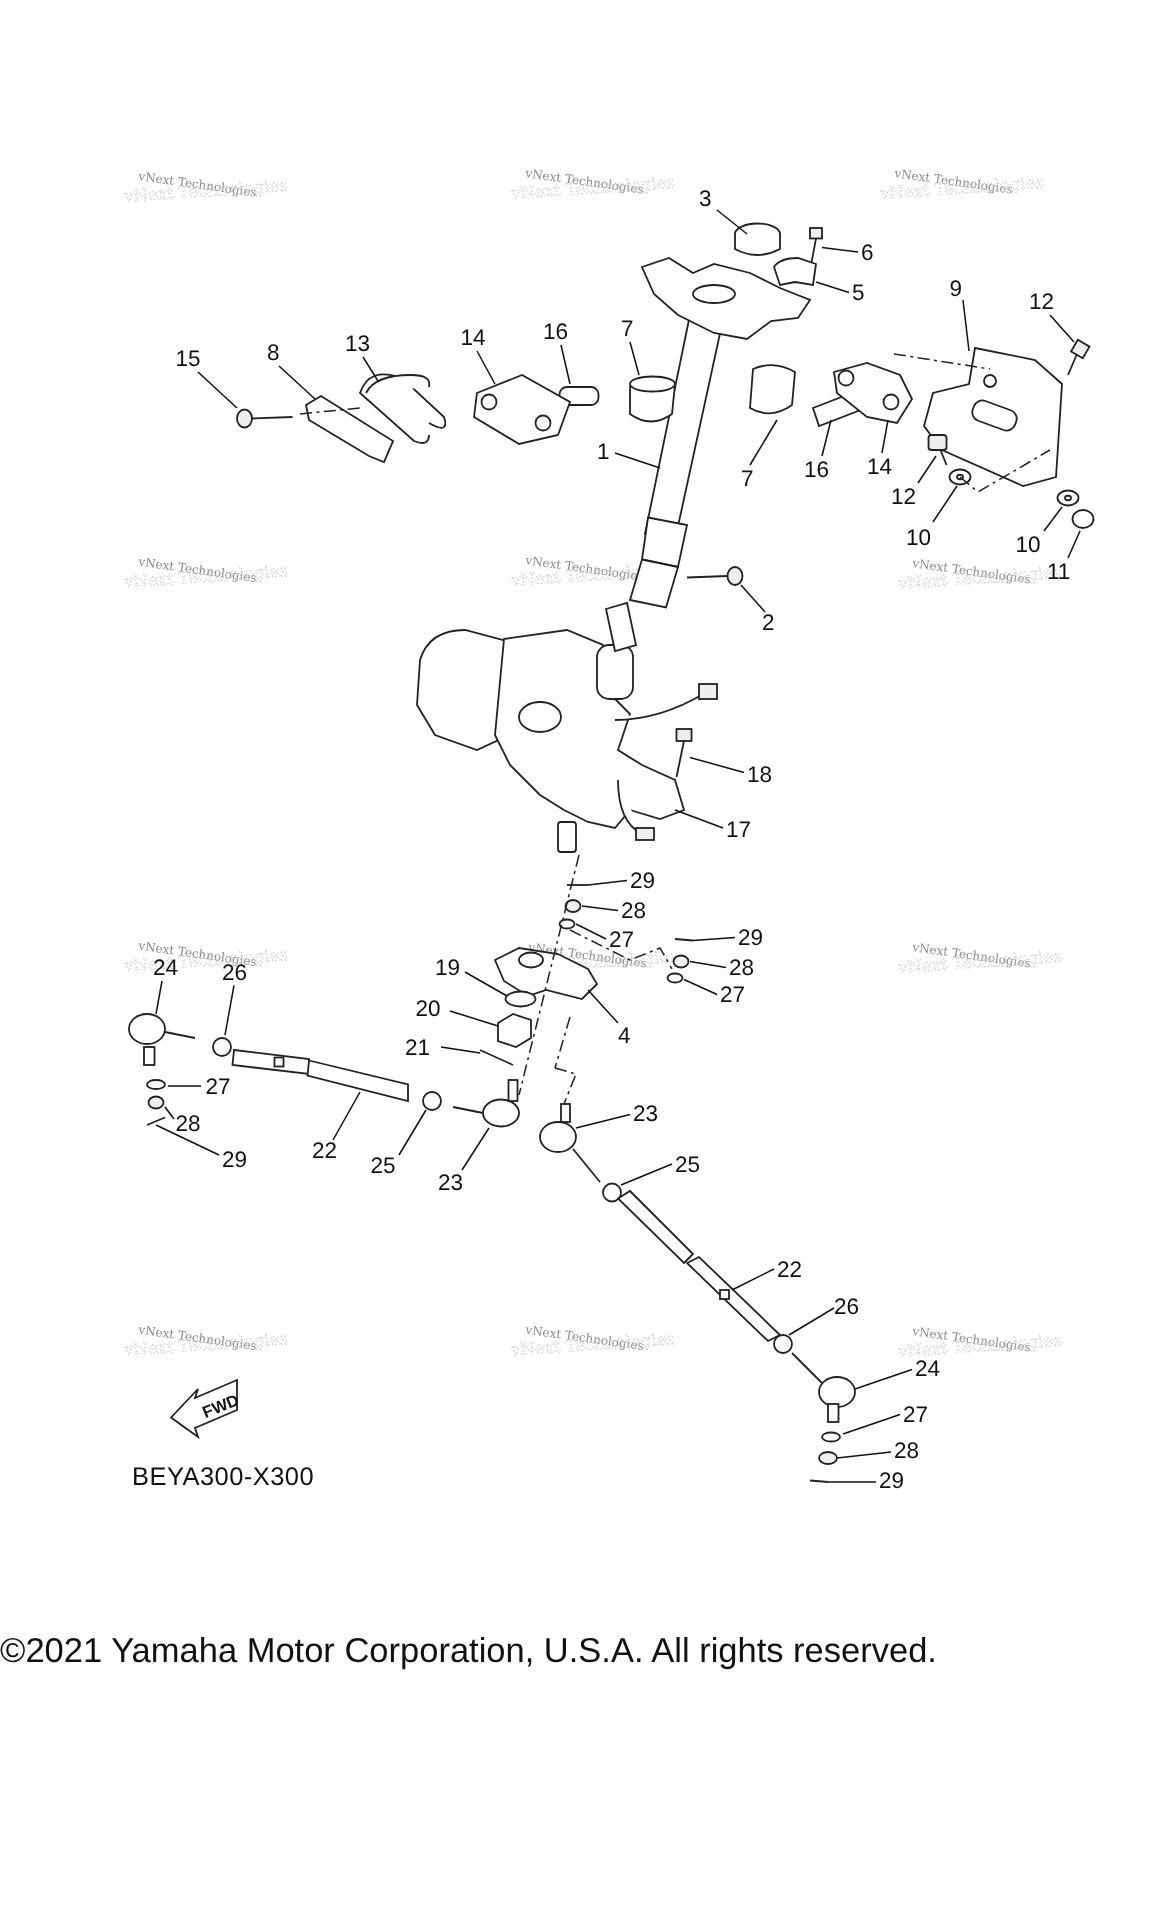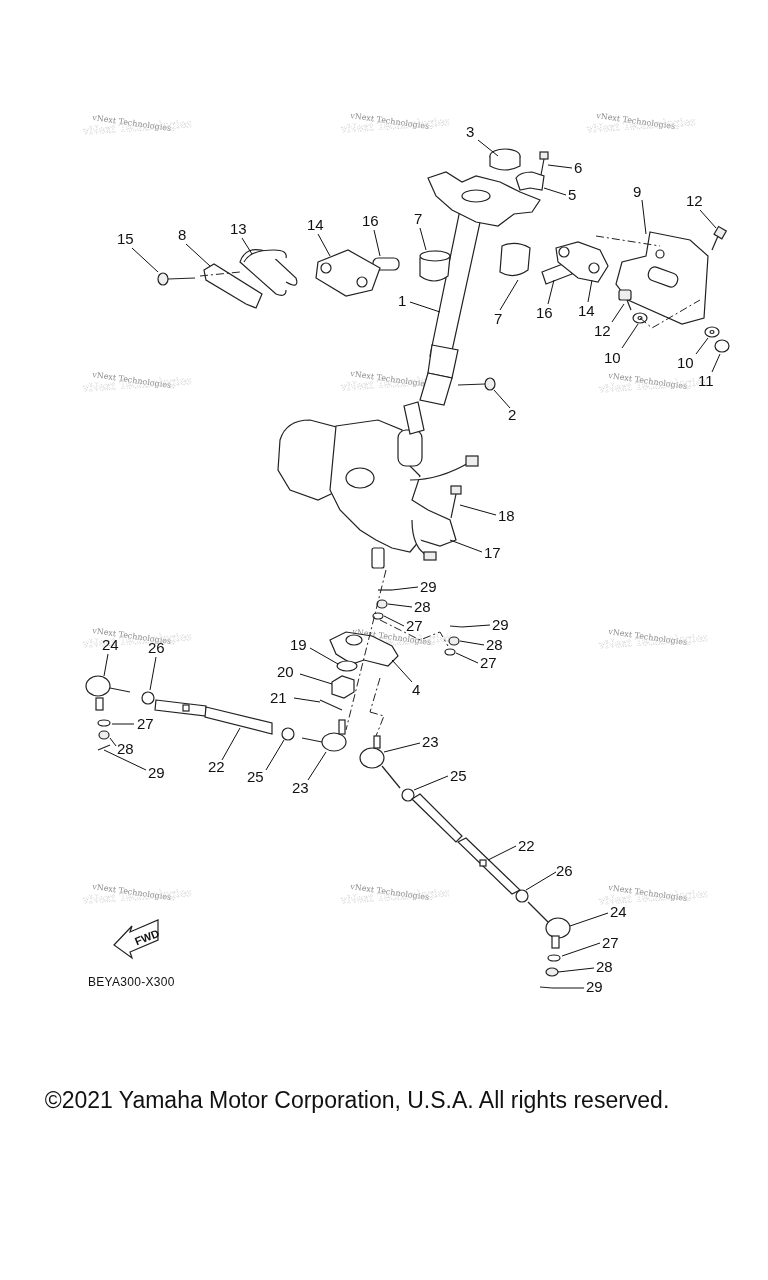"BEYA300-X300" .code { font-size: 12px -> 17px }
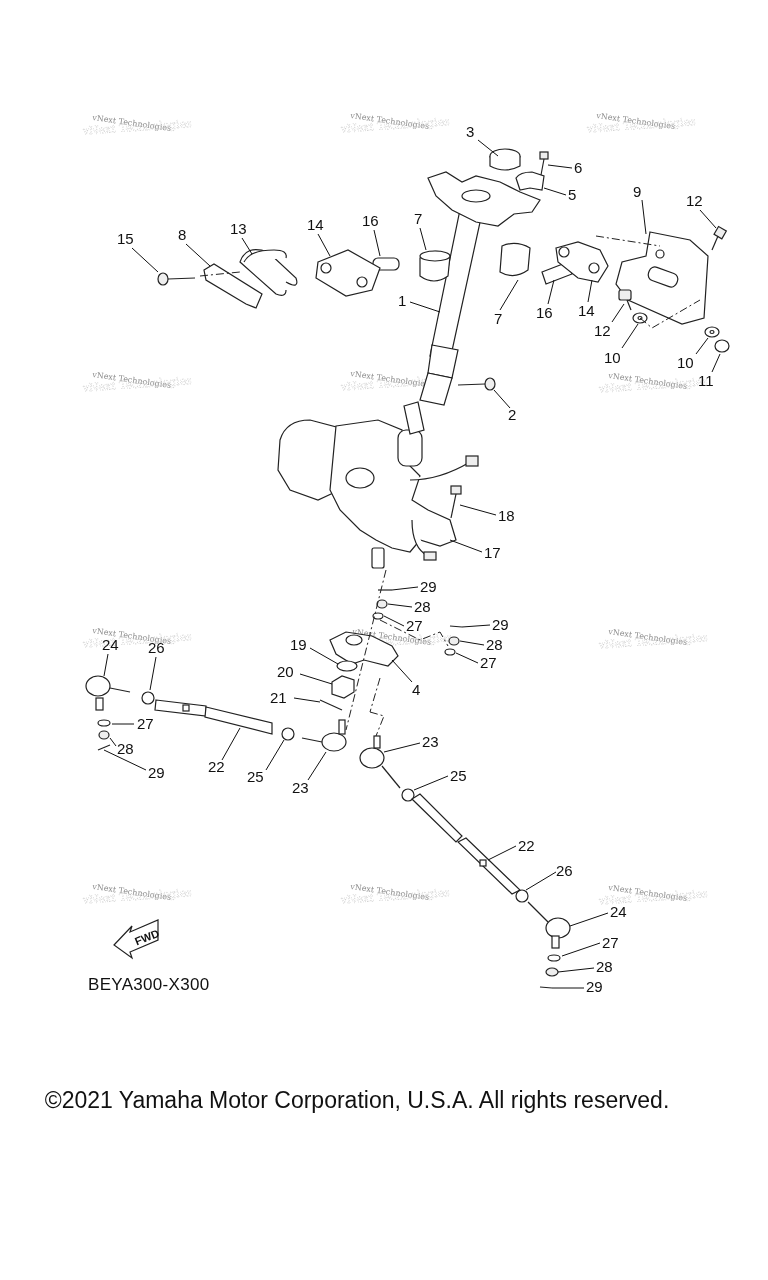"©2021 Yamaha Motor Corporation, U.S.A." .copyright { padding-left: 12px -> none; text-align: center -> none }
